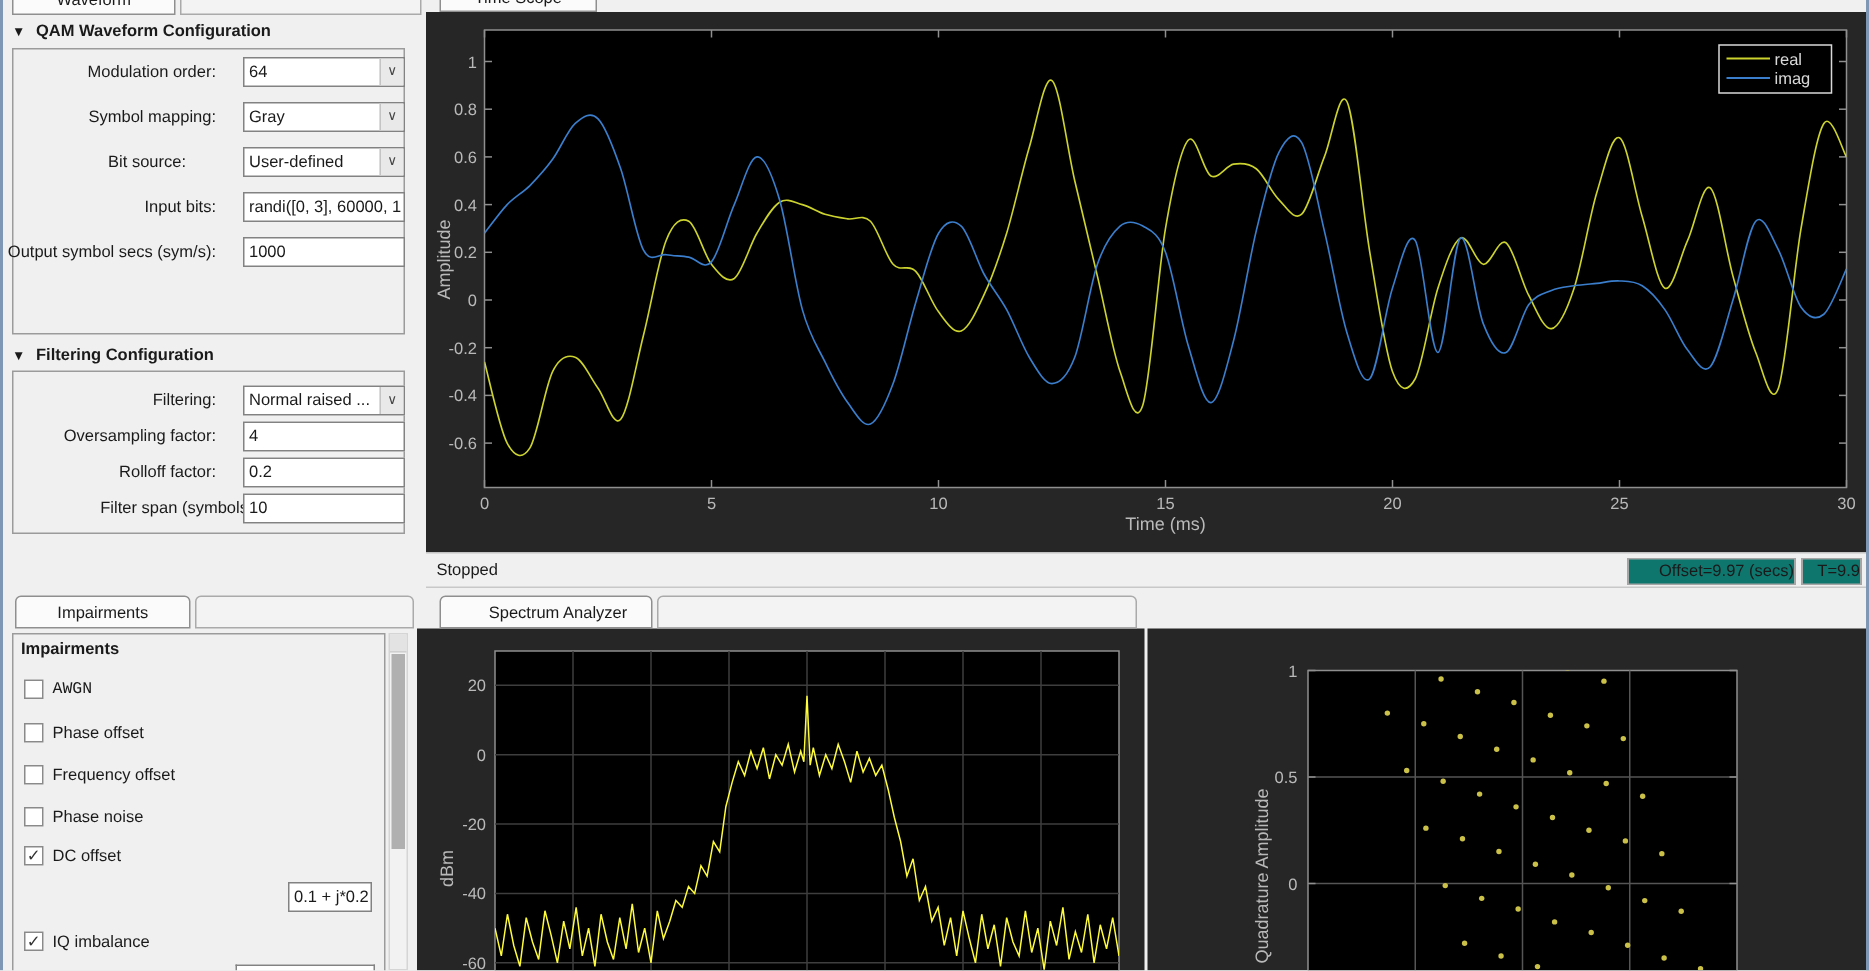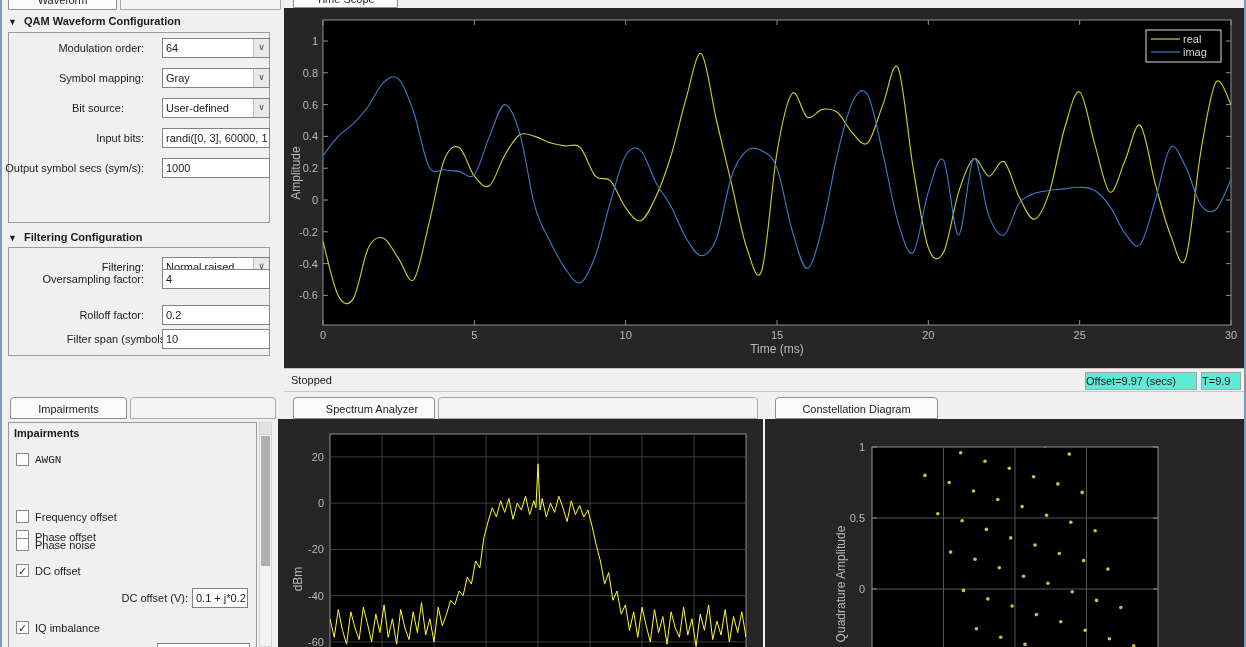"Oversampling factor:" div.frow { top: 269px -> 281px }
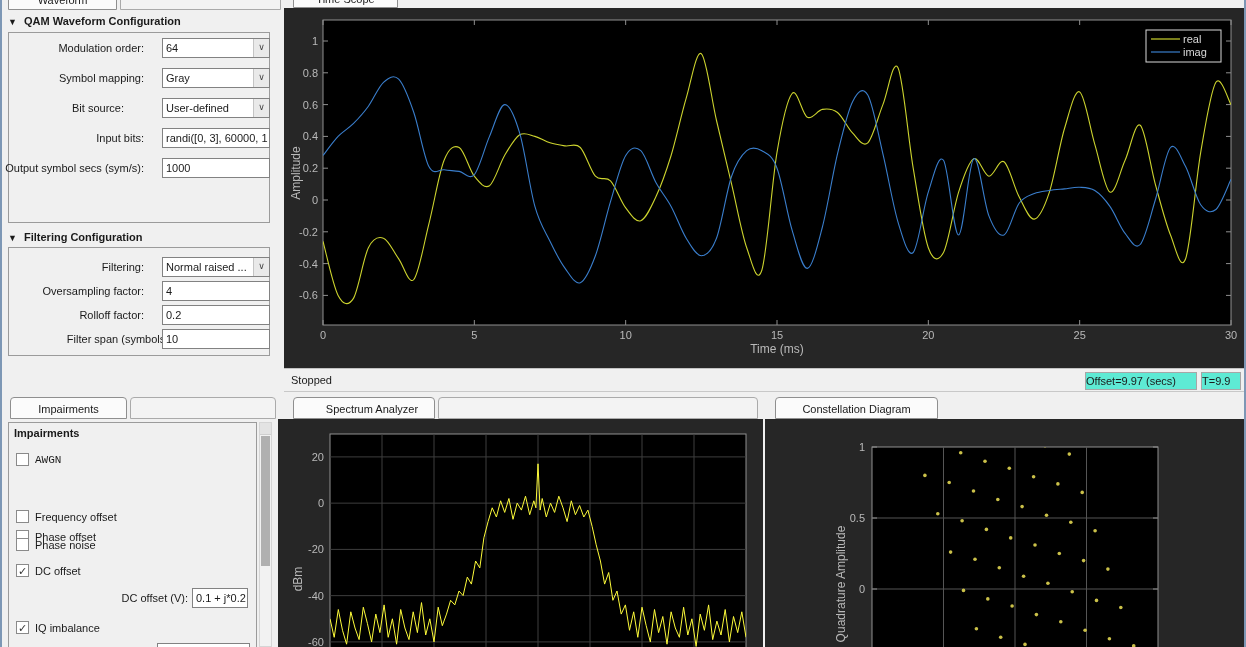"Offset=9.97 (secs)" .sbox { background: #5eead4 -> #0f766e; text-align: left -> right }
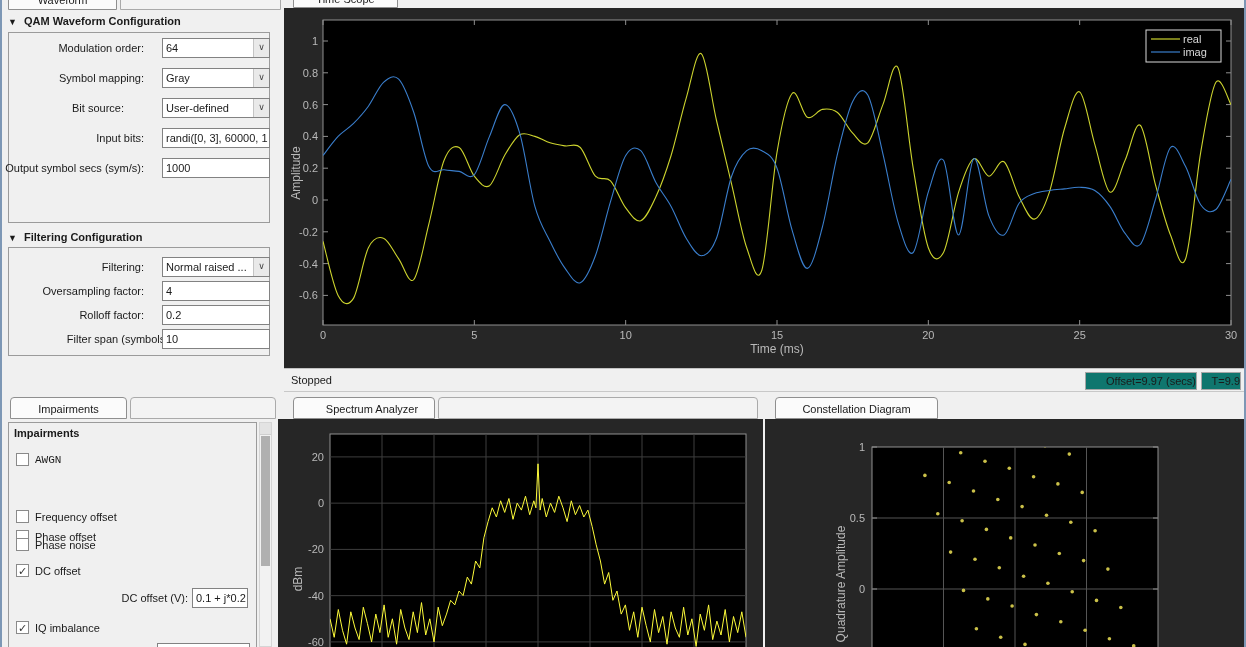"Constellation Diagram" div.tab { html: <div> <span>Constellation Diagram</span> </div> -> none }
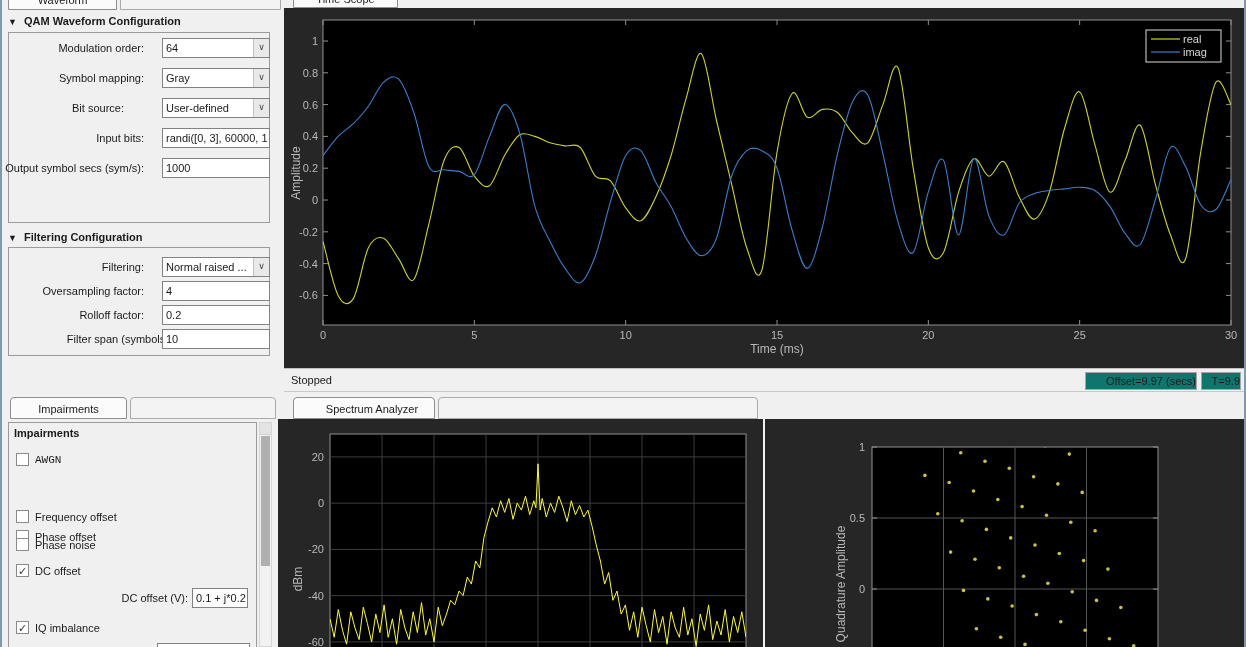"Phase offset" div.chkrow { margin-top: 48px -> none }
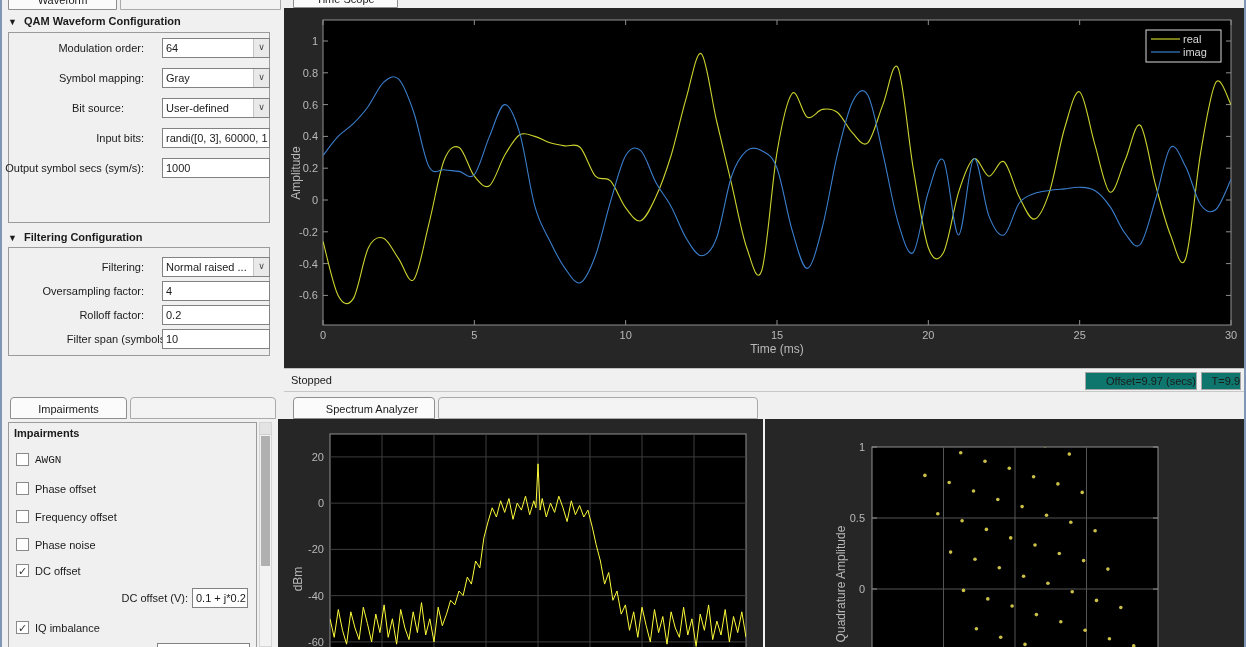"DC offset (V):" div.flabel { html: <div>DC offset (V):</div> -> none }
